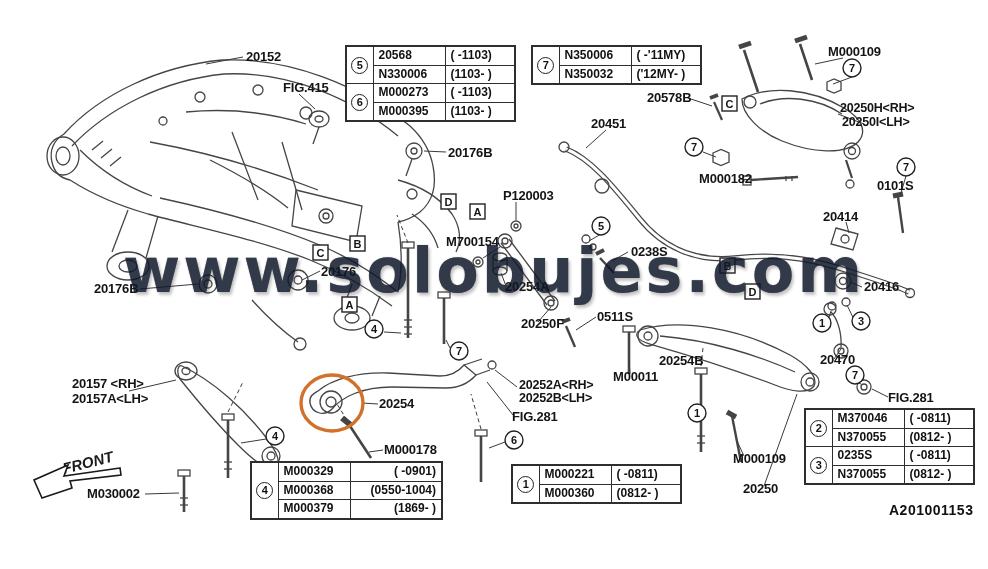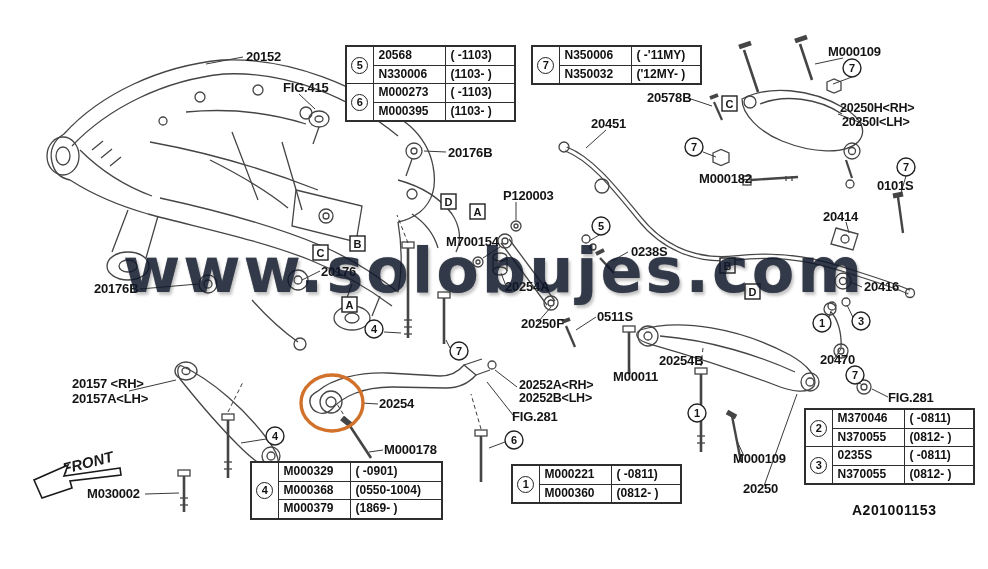"( -0901)" .ptable.wide td.c-range { text-align: none -> right }
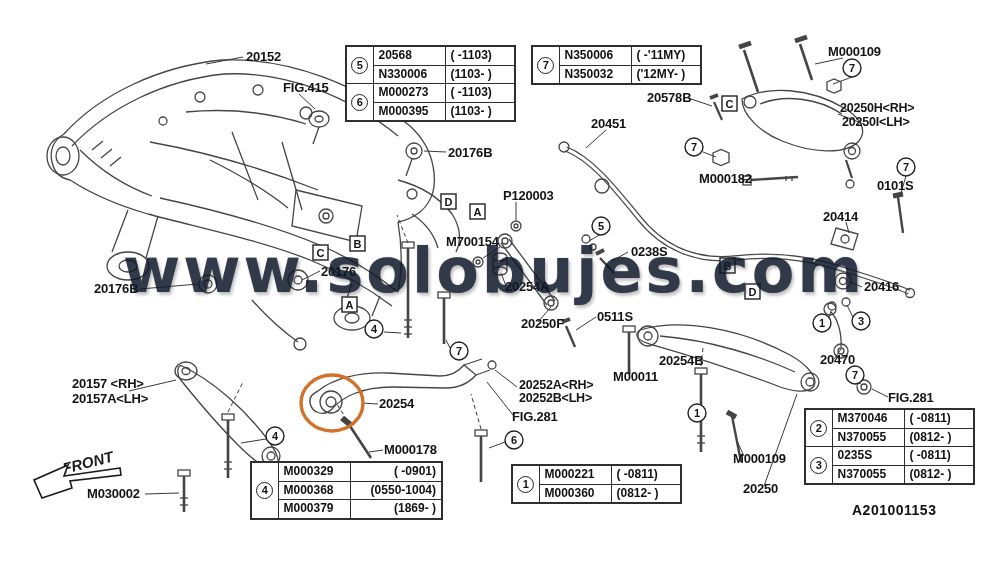"A201001153" .docnum { left: 852px -> 889px }
